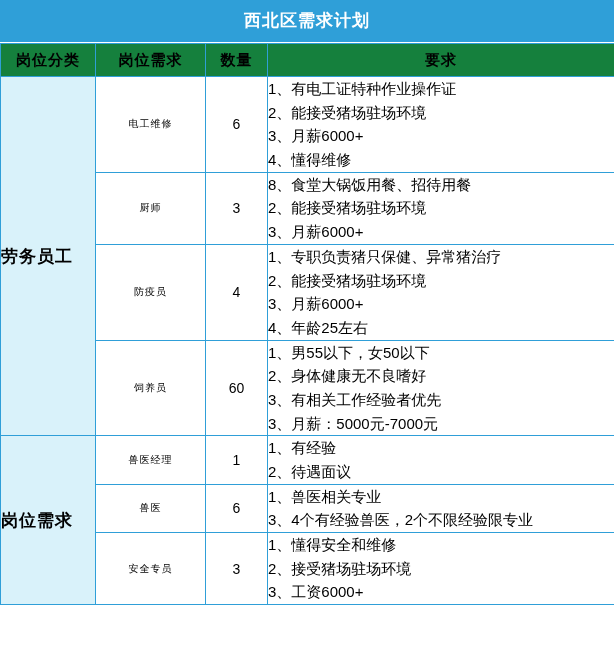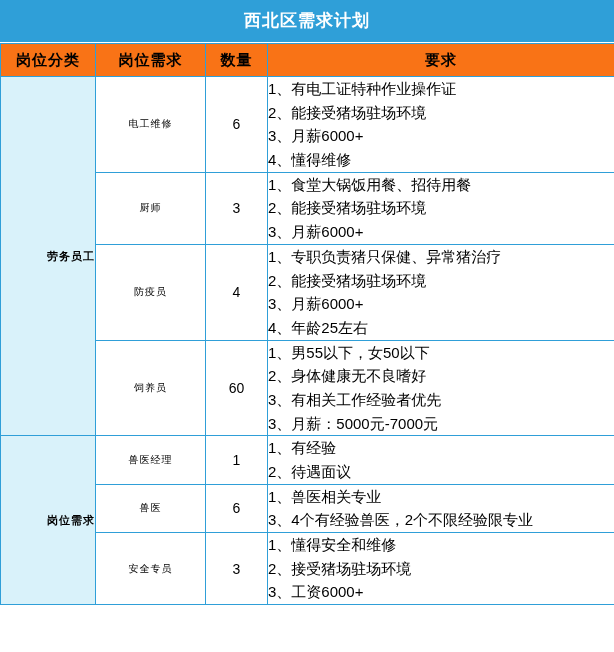"岗位分类" .hdr td { background: #f97316 -> #15803d }
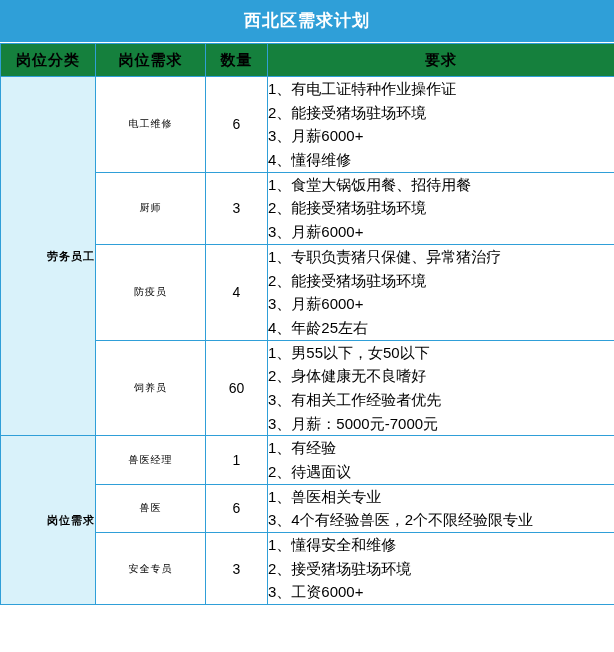"1、食堂大锅饭用餐、招待用餐" div { text: 1 -> 8 }
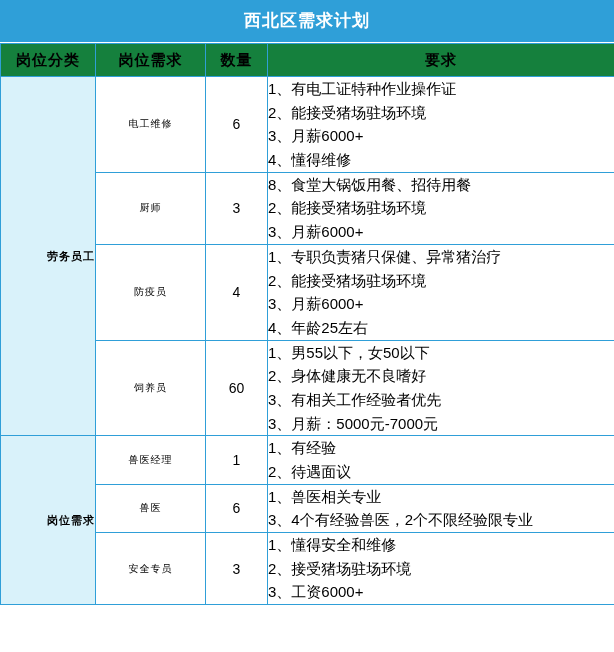"劳务员工" .cat-cell { font-size: 11px -> 17px; text-align: right -> left }
